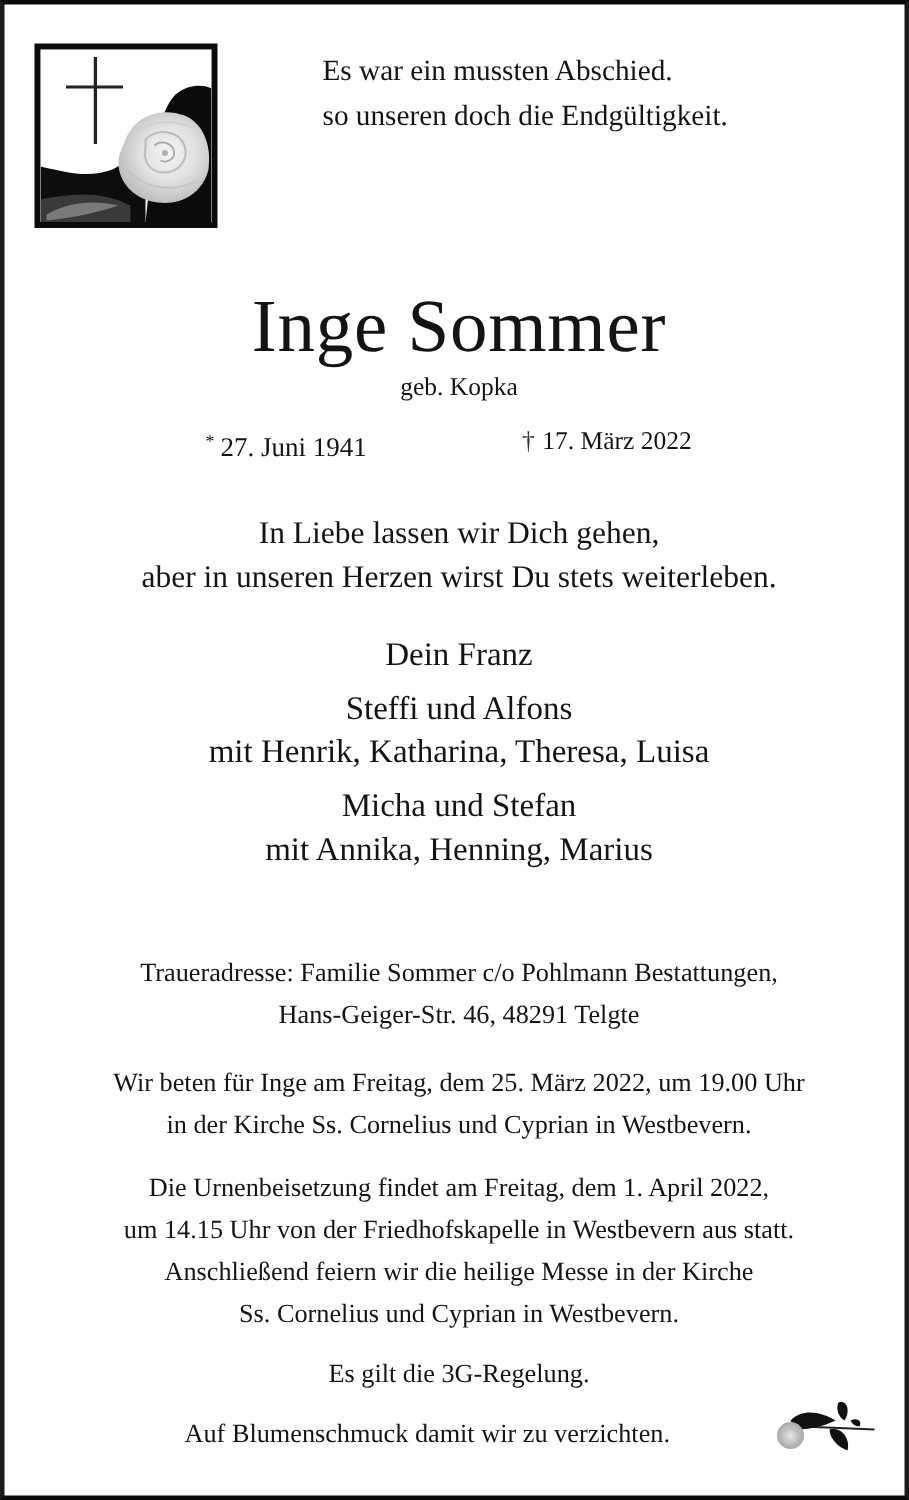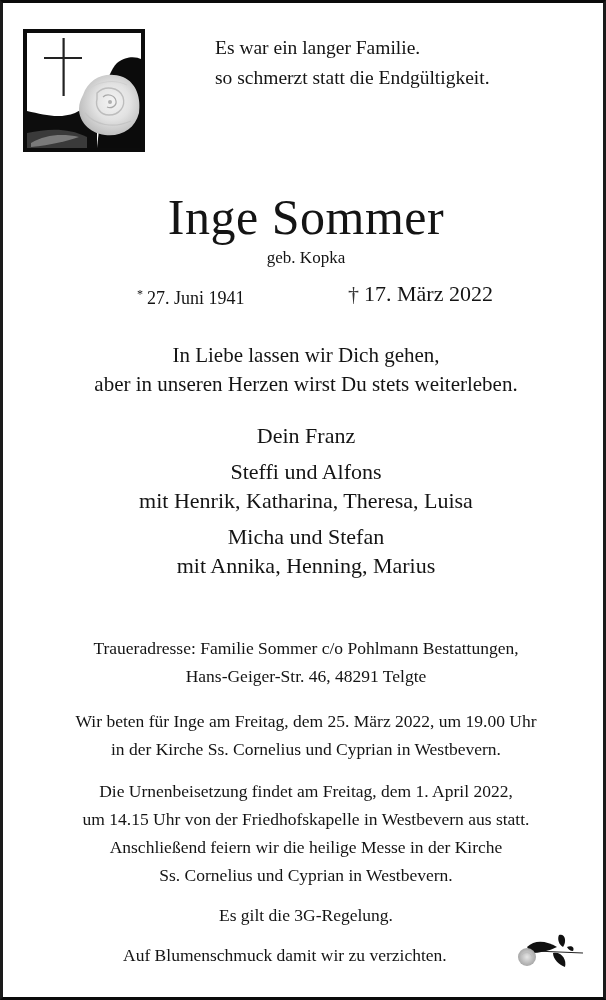"Es war ein langer Familie." div { text: langer Familie -> mussten Abschied }
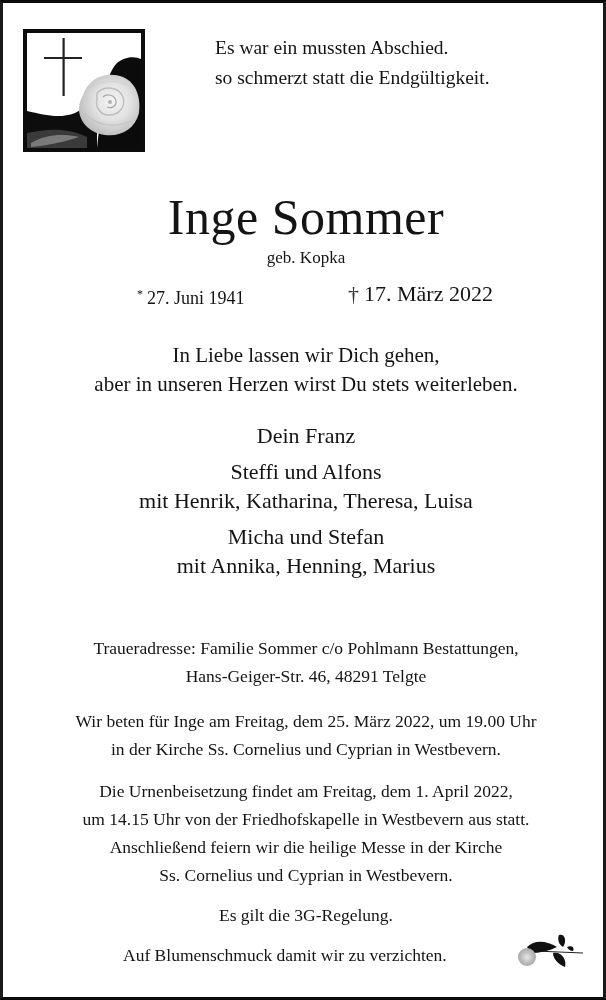"so schmerzt statt die Endgültigkeit." div { text: schmerzt statt -> unseren doch }
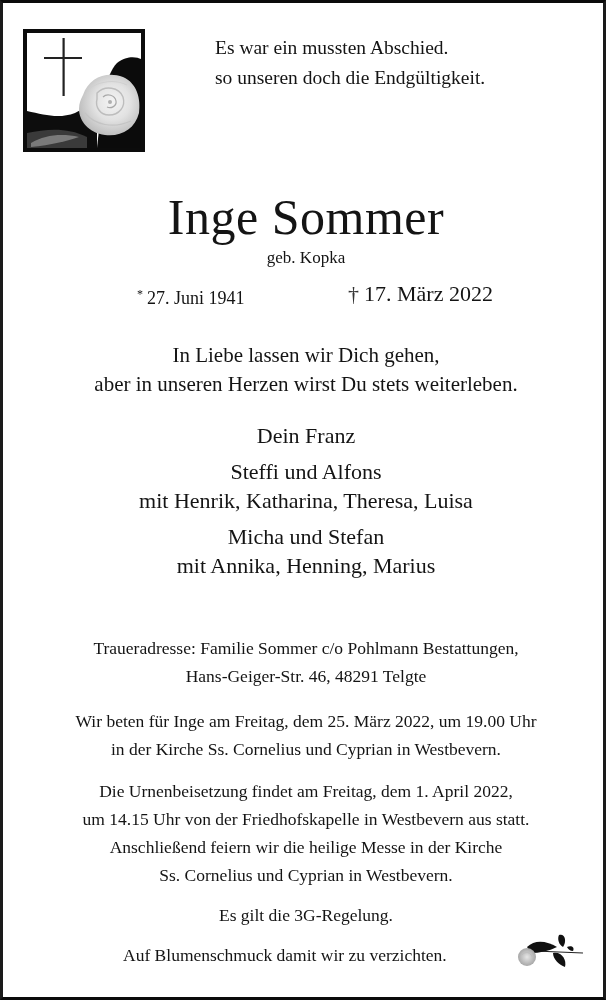"† 17. März 2022" .died { font-size: 22px -> 17px }
